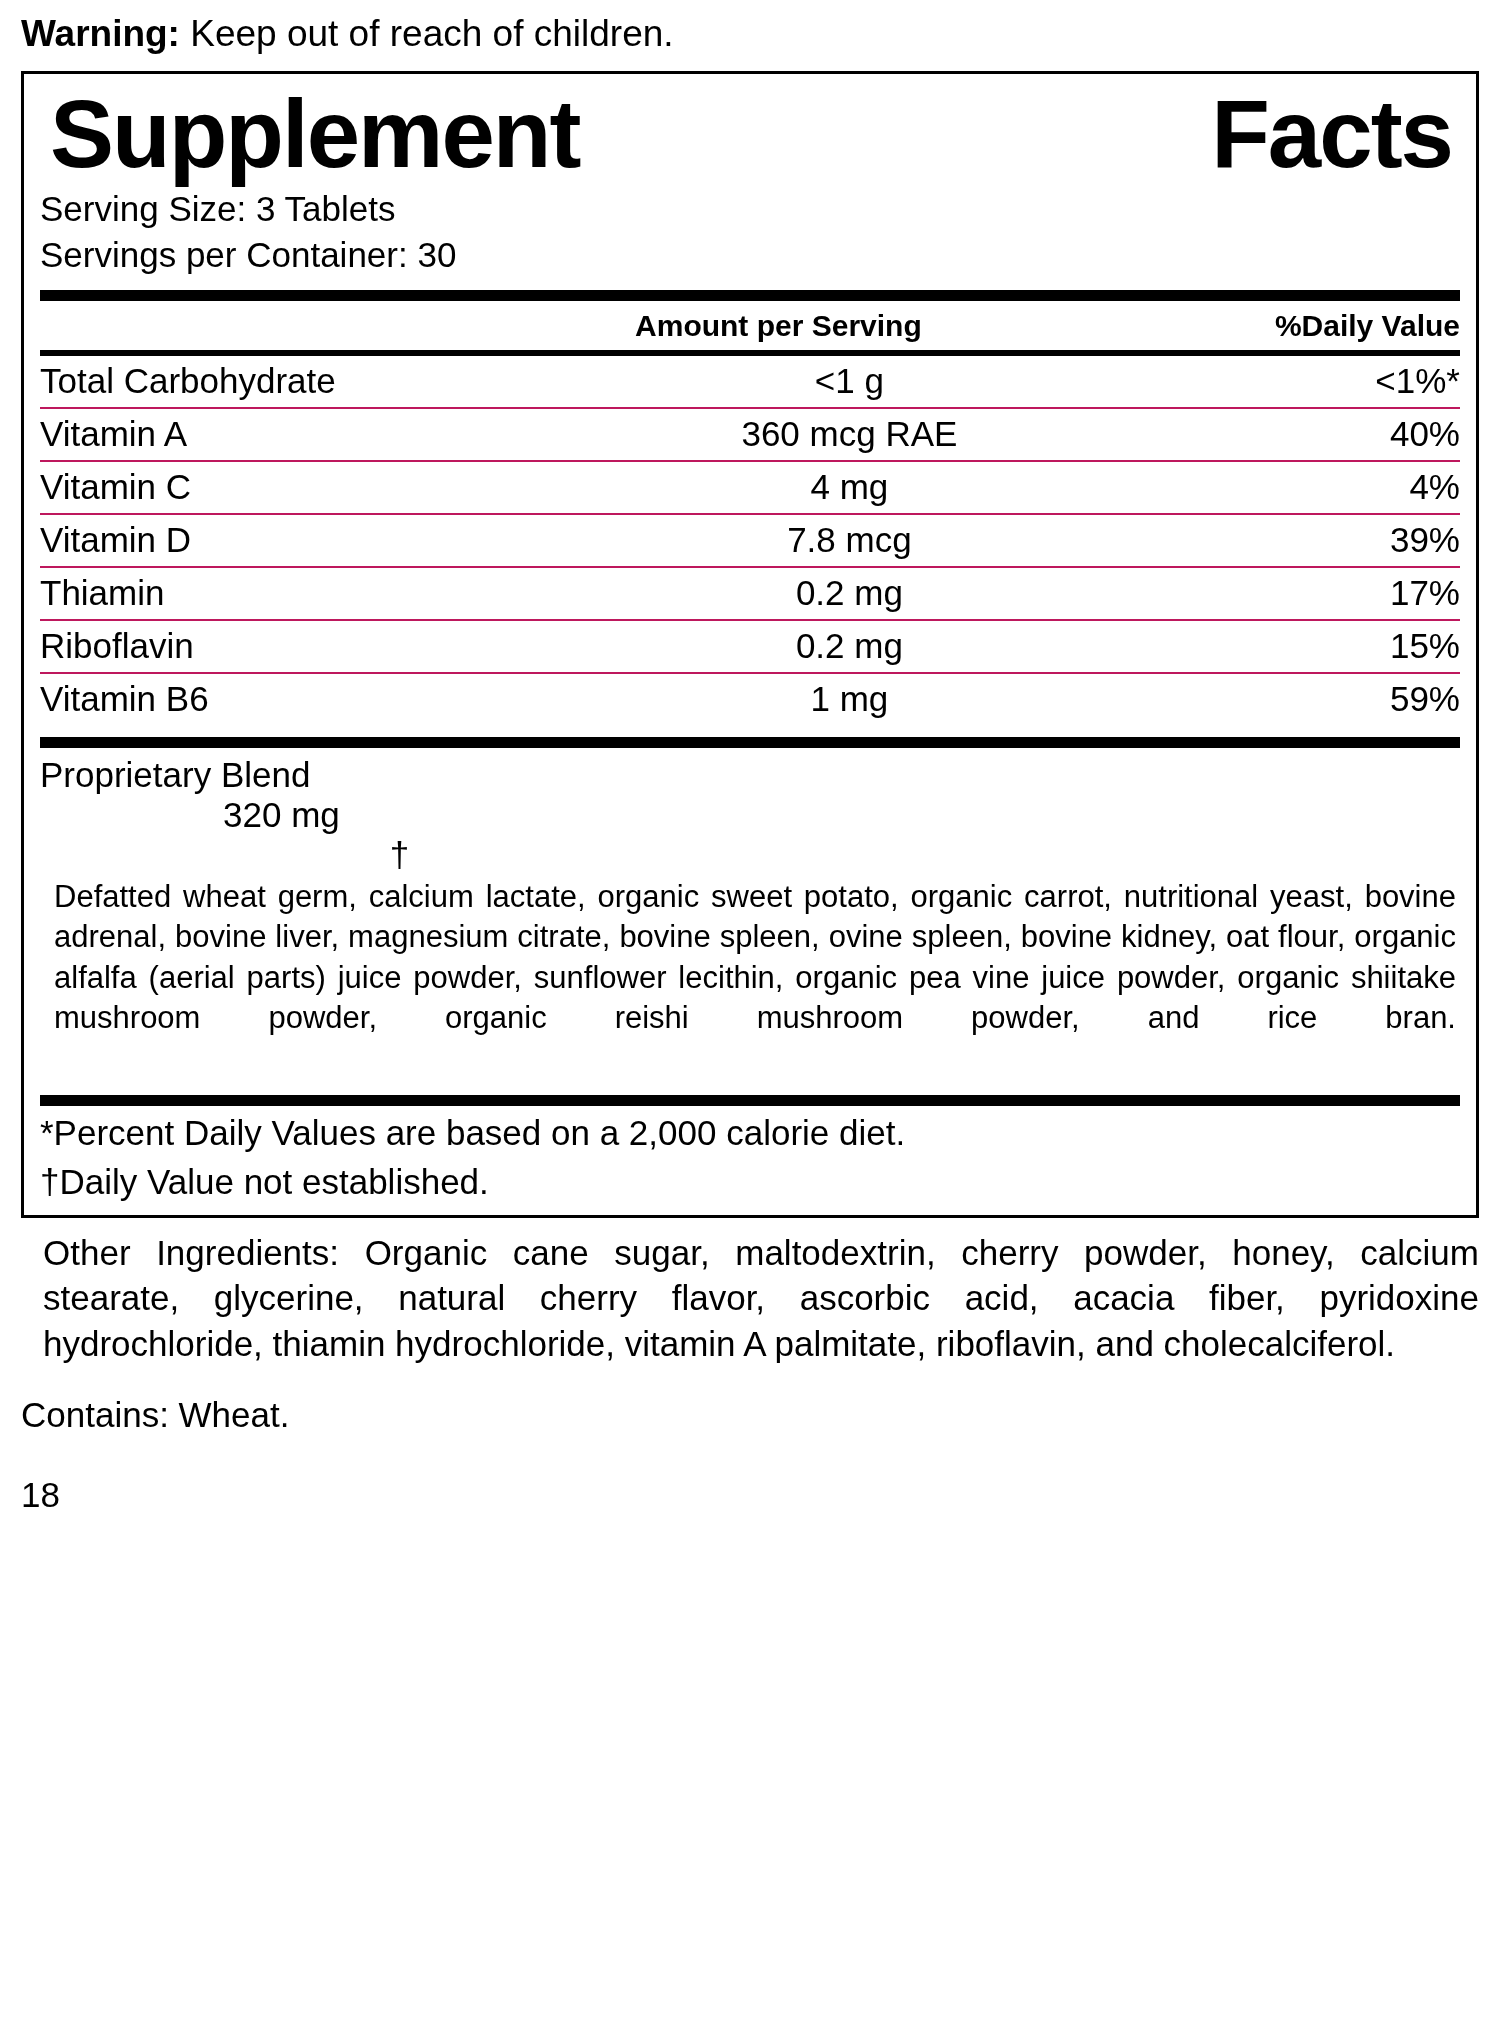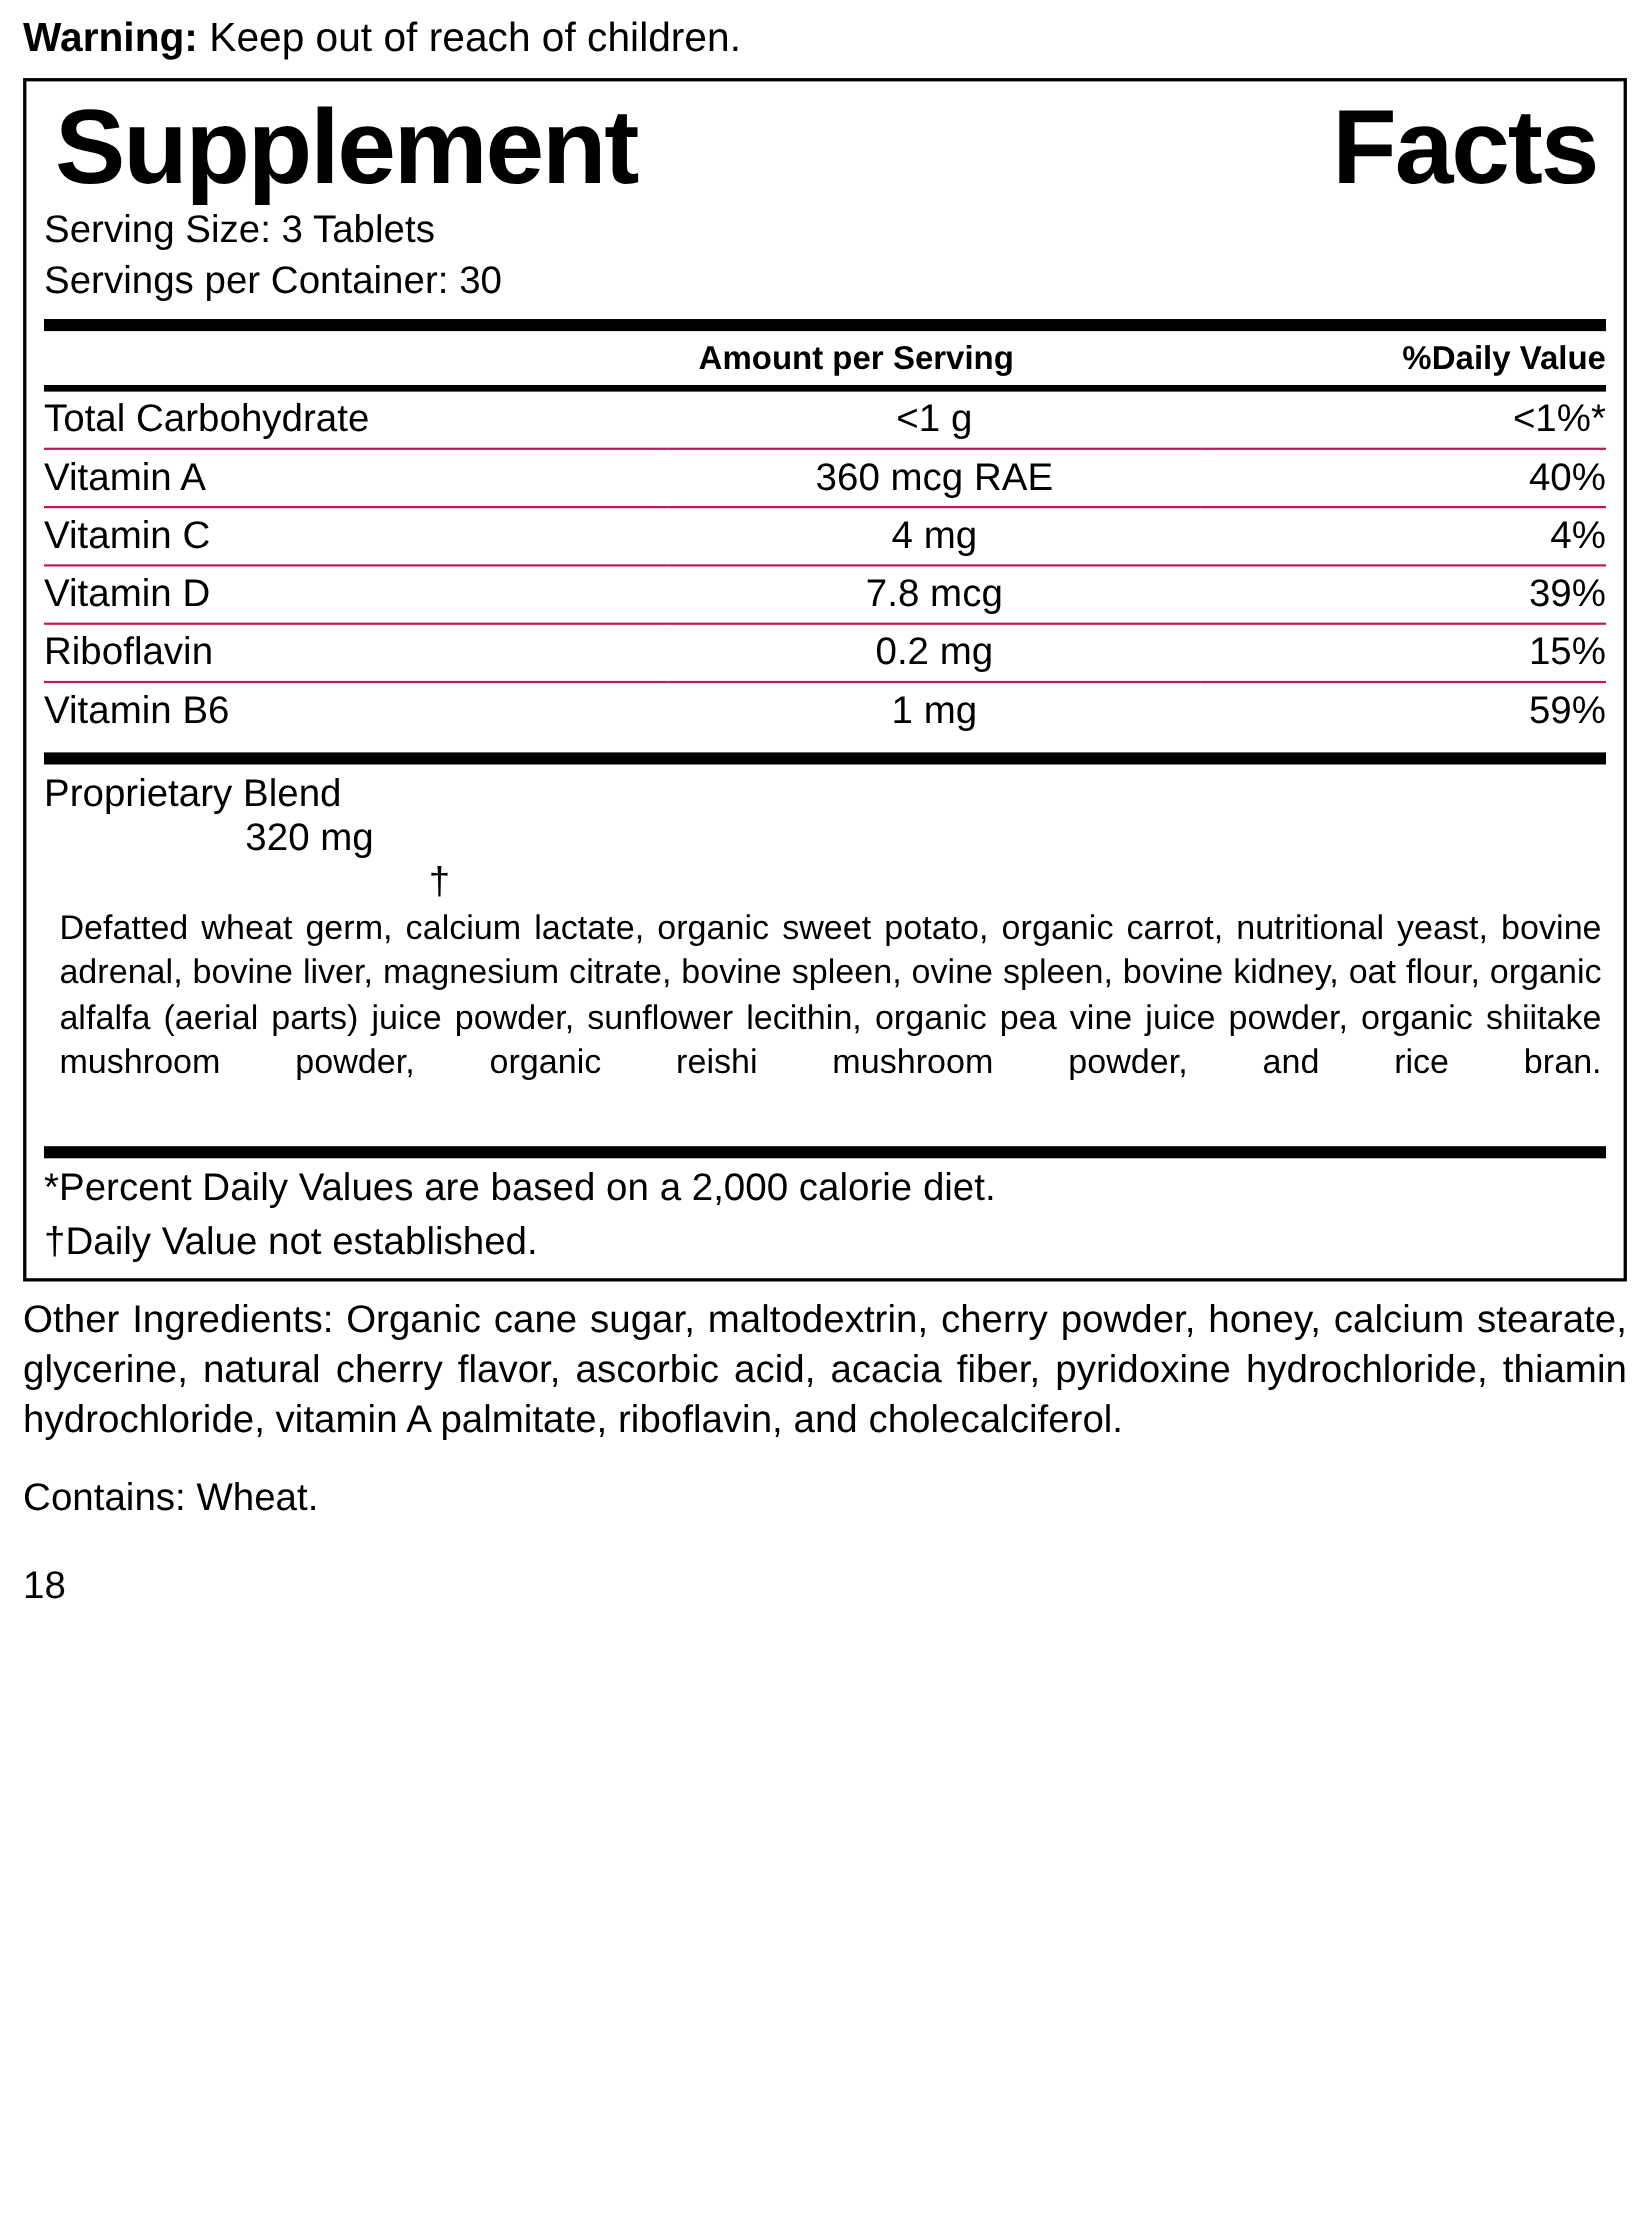"Thiamin" tr { html: none -> <tr> <td>Thiamin</td> <td>0.2 mg</td> <td>17%</td> </tr> }
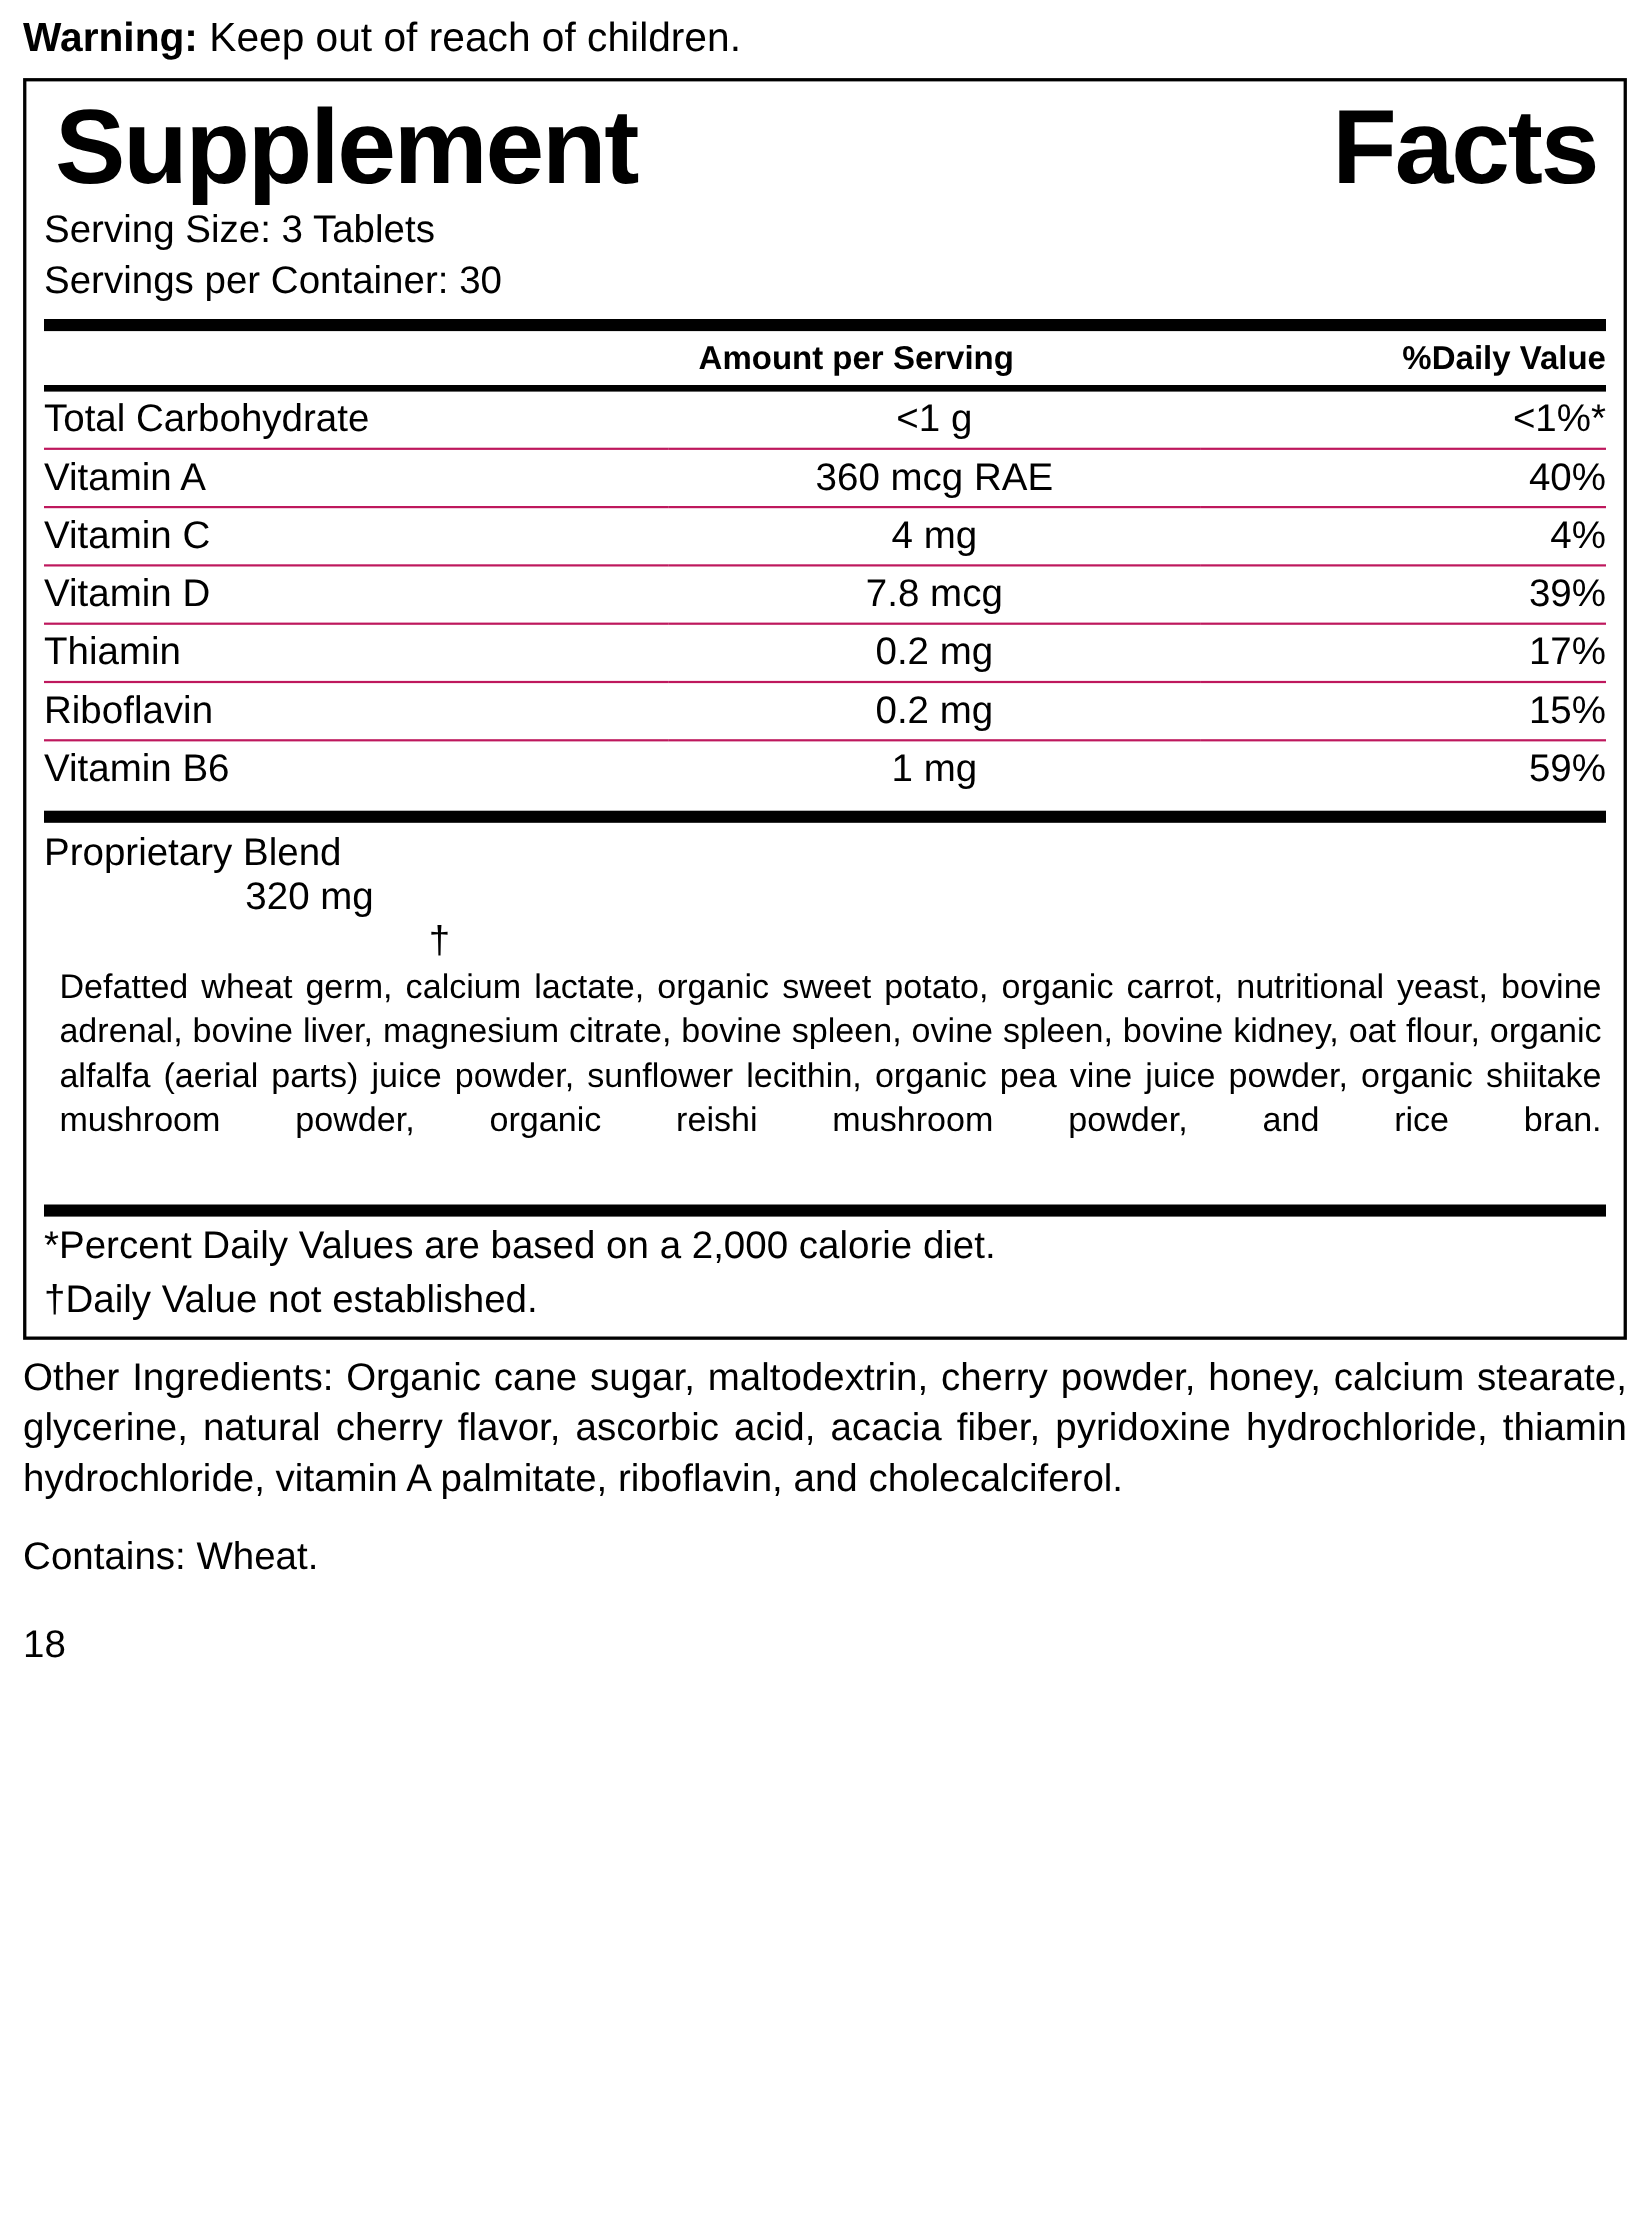"Other Ingredients: Organic cane sugar," .other-ing { margin-left: none -> 22px }
